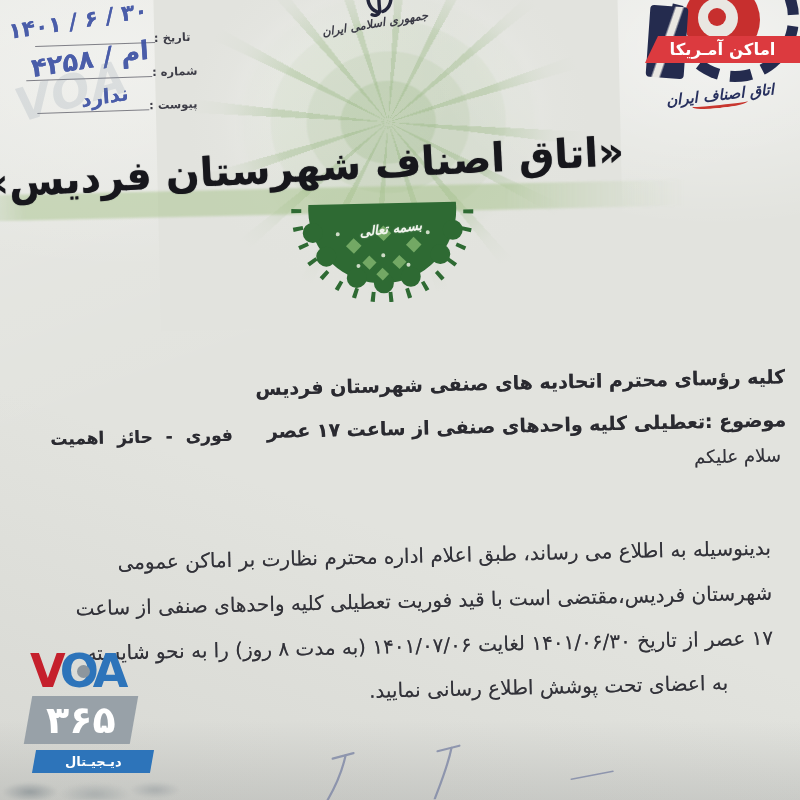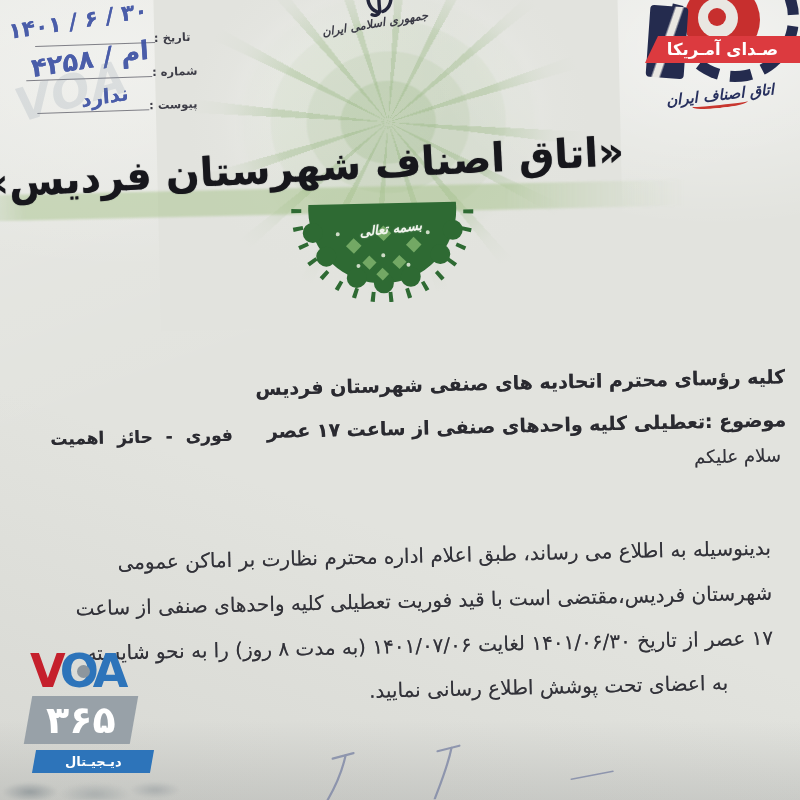"صـدای آمـریکا" div.voa-banner { text: صـدای -> اماکن }
